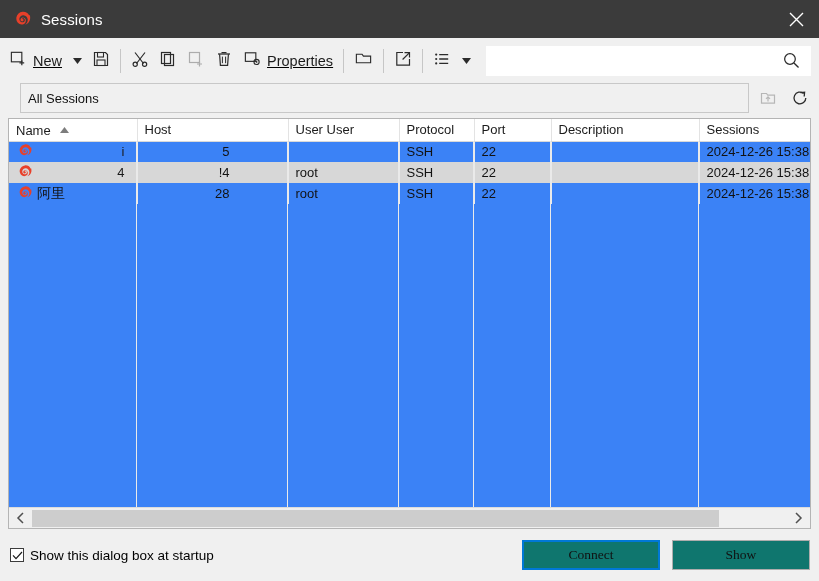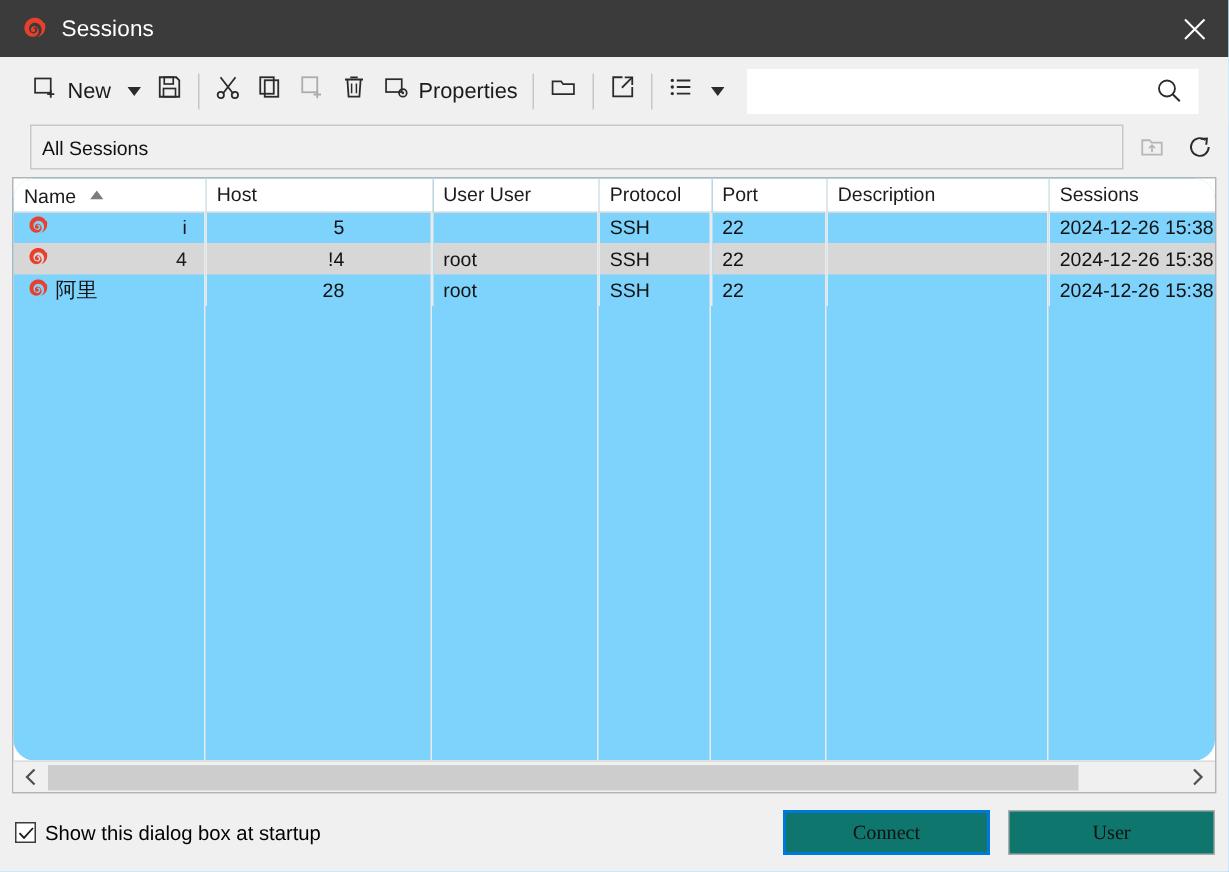"New" .toolbar { padding: 0 16px -> 0 4px; text-decoration: none -> underline }
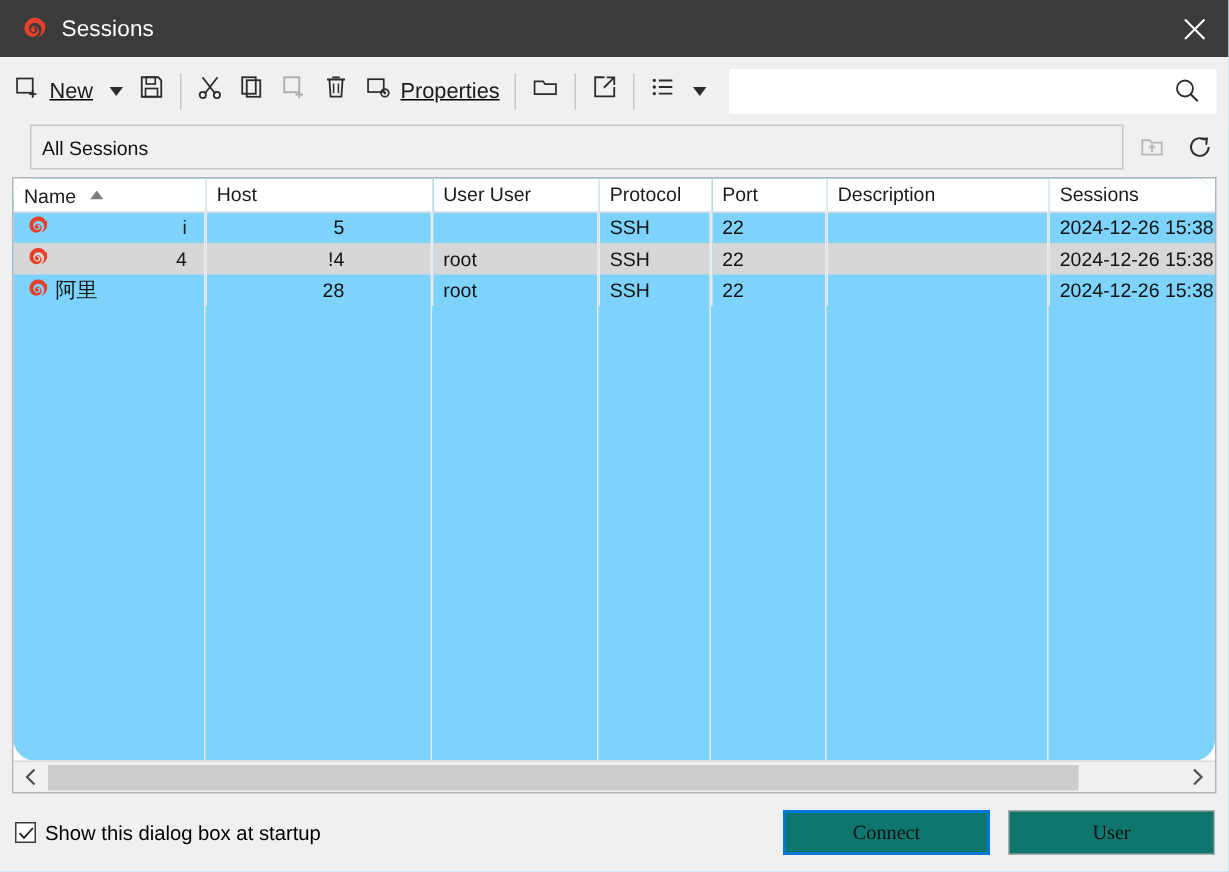"Name" .gridbody { background: #7dd3fc -> #3b82f6; border-radius: 14px -> none }
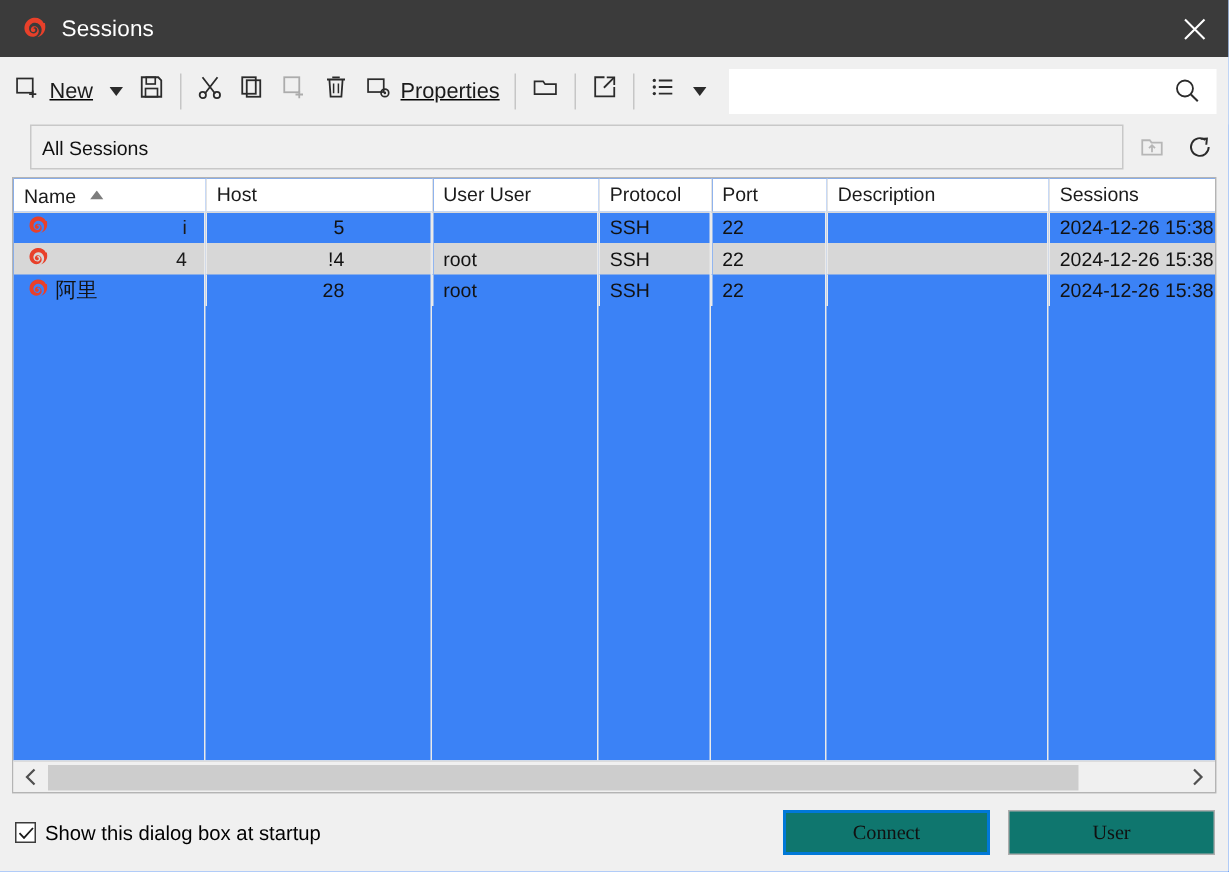"User" button.btn { text: User -> Show }
